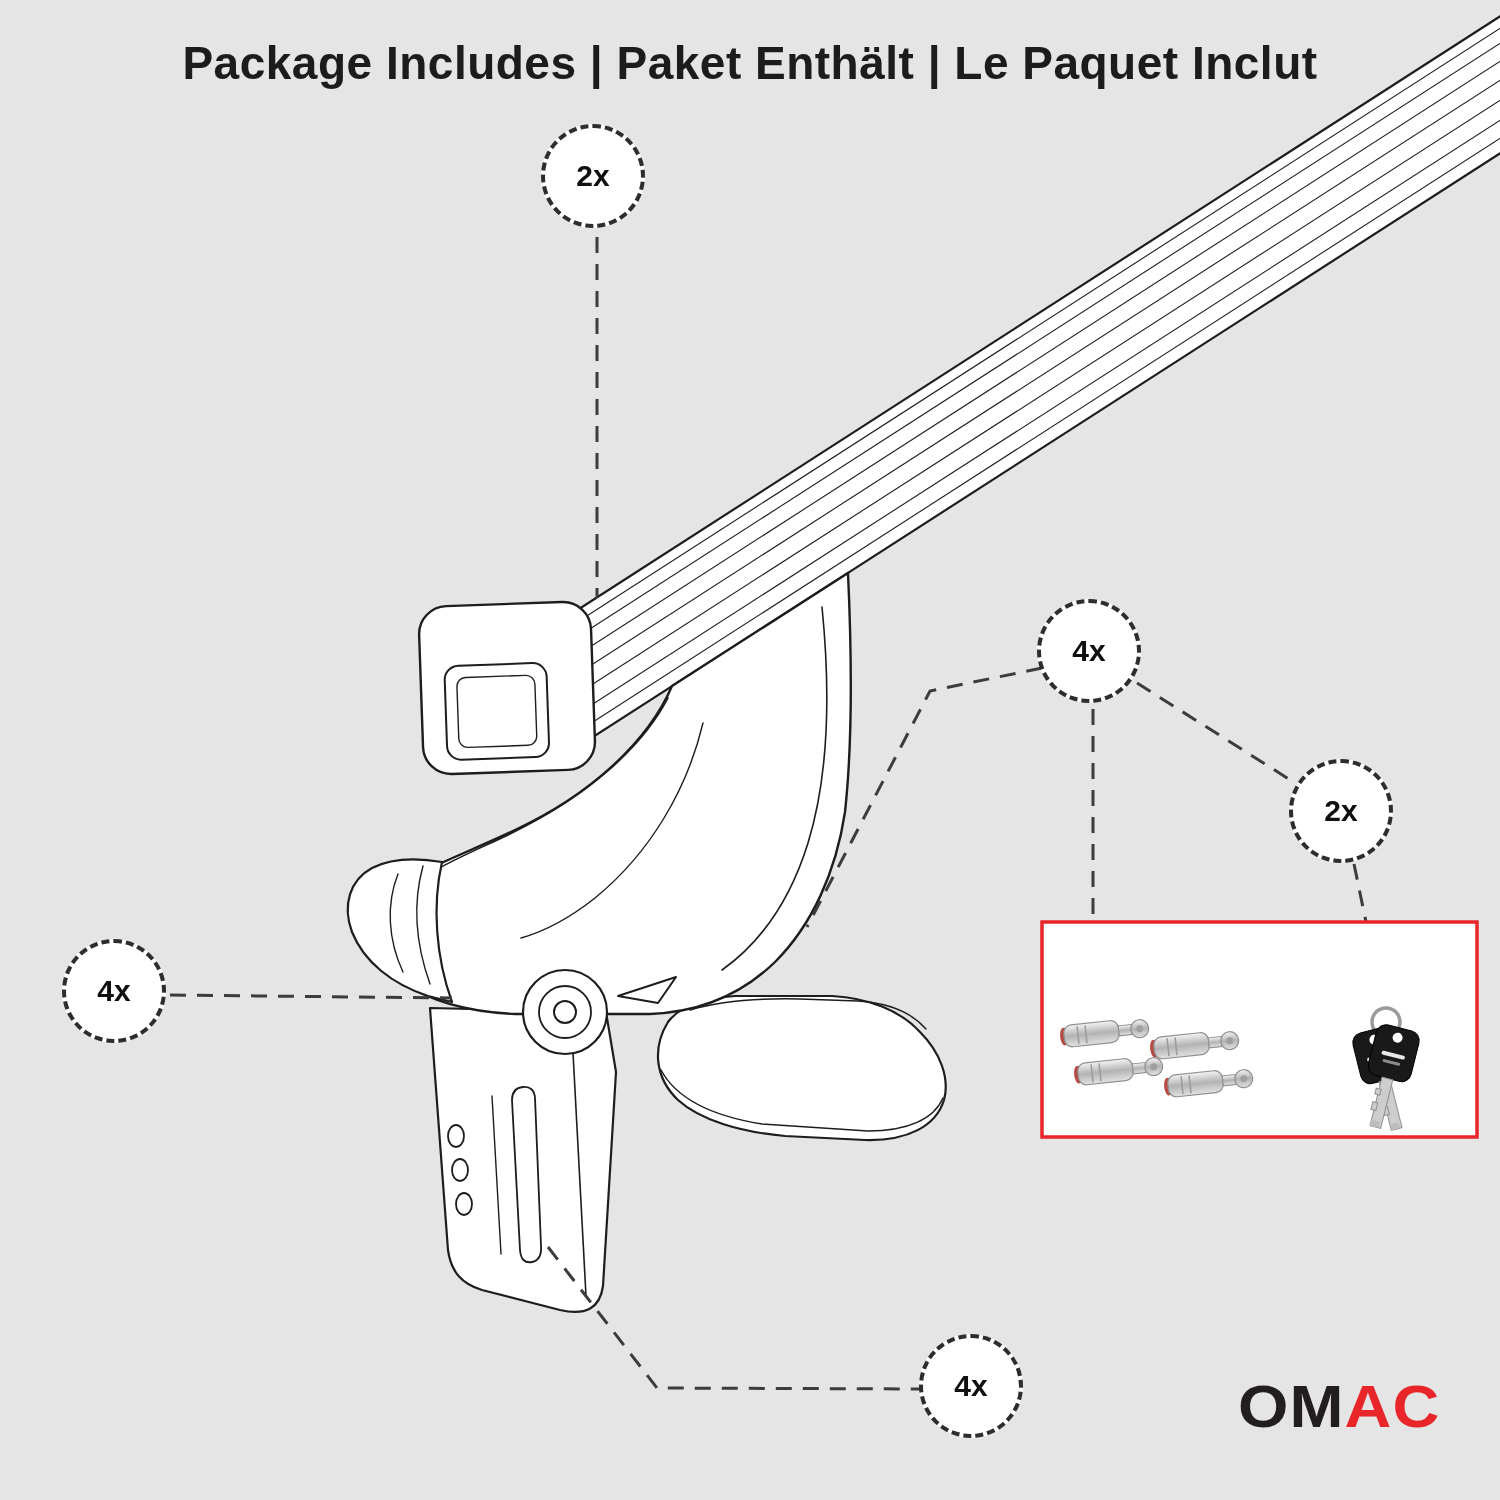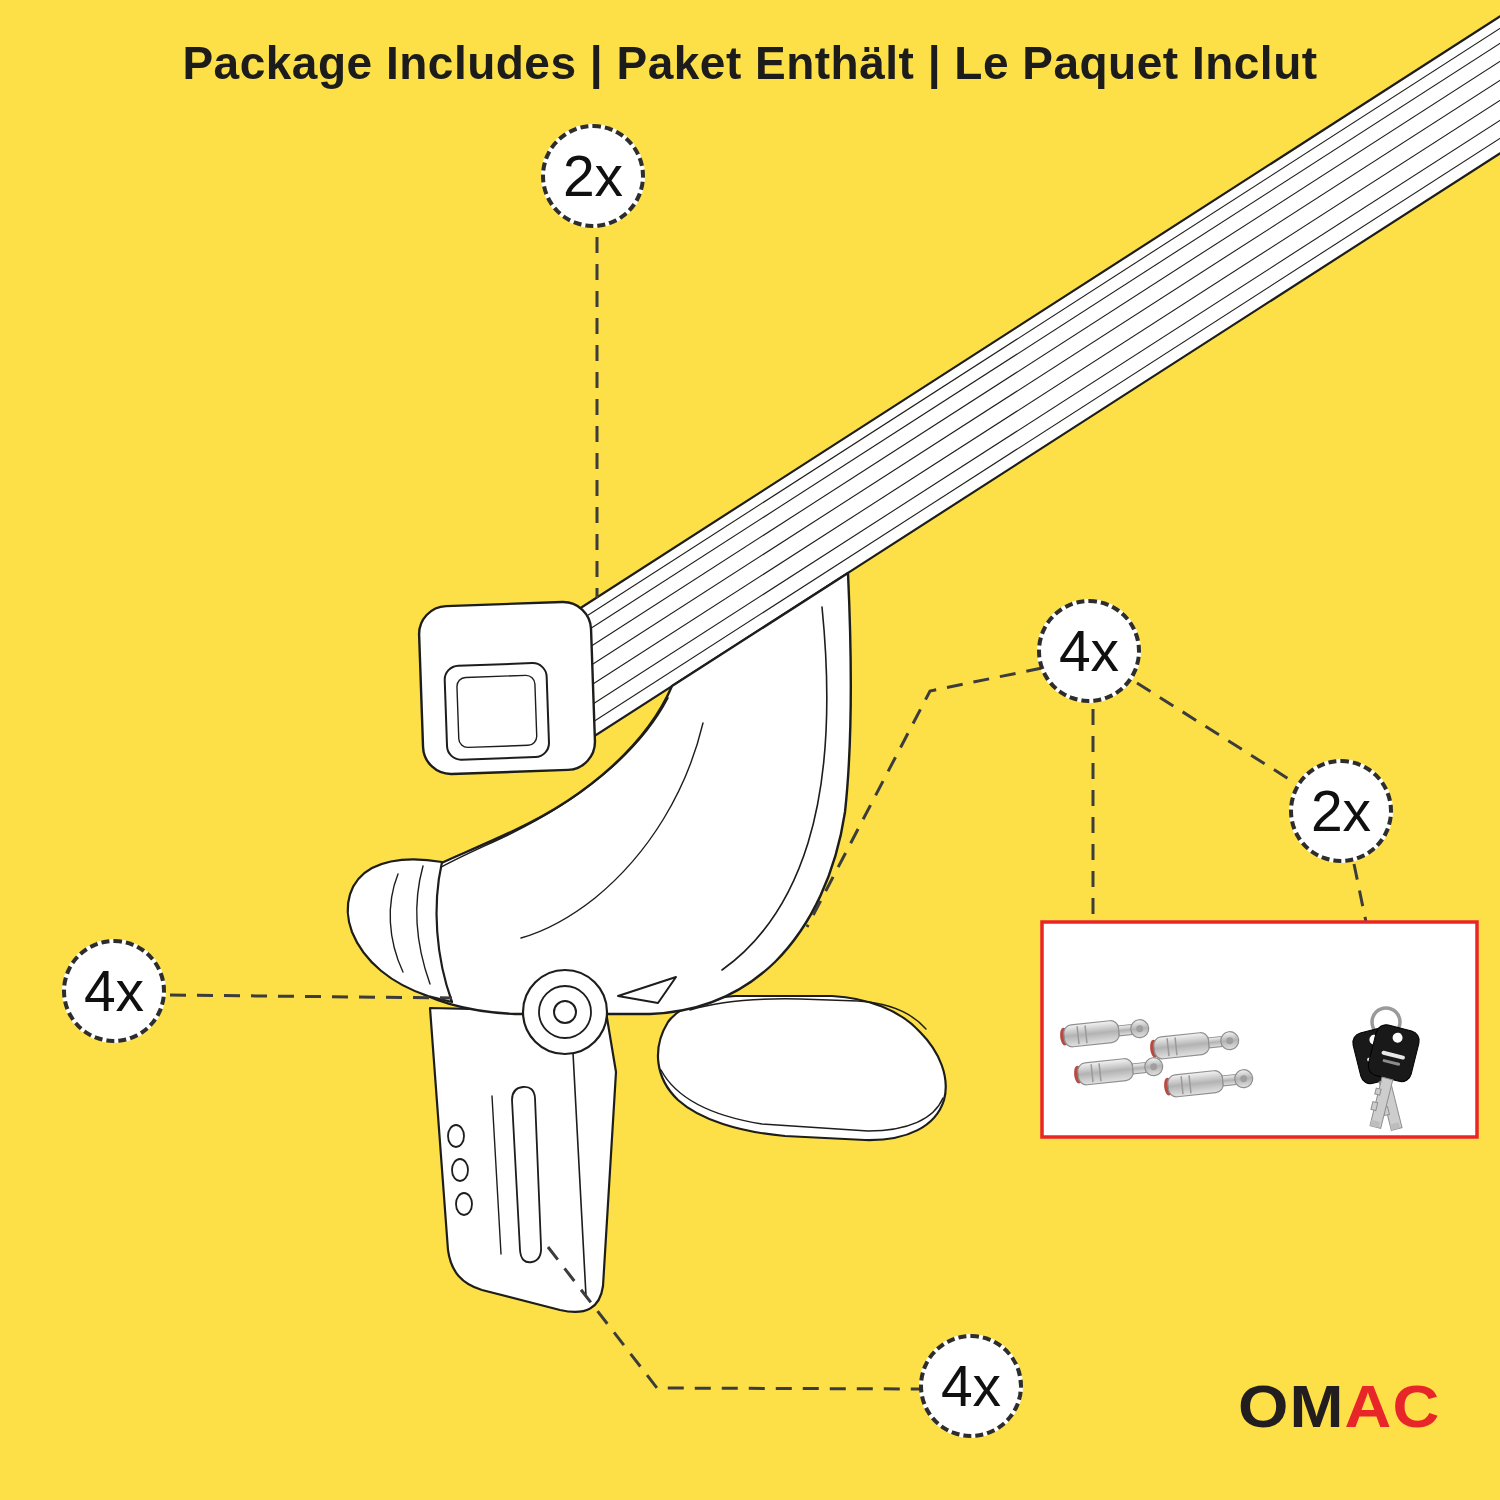"Package Includes | Paket Enthält" .stage { background: #fde047 -> #e5e5e5 }
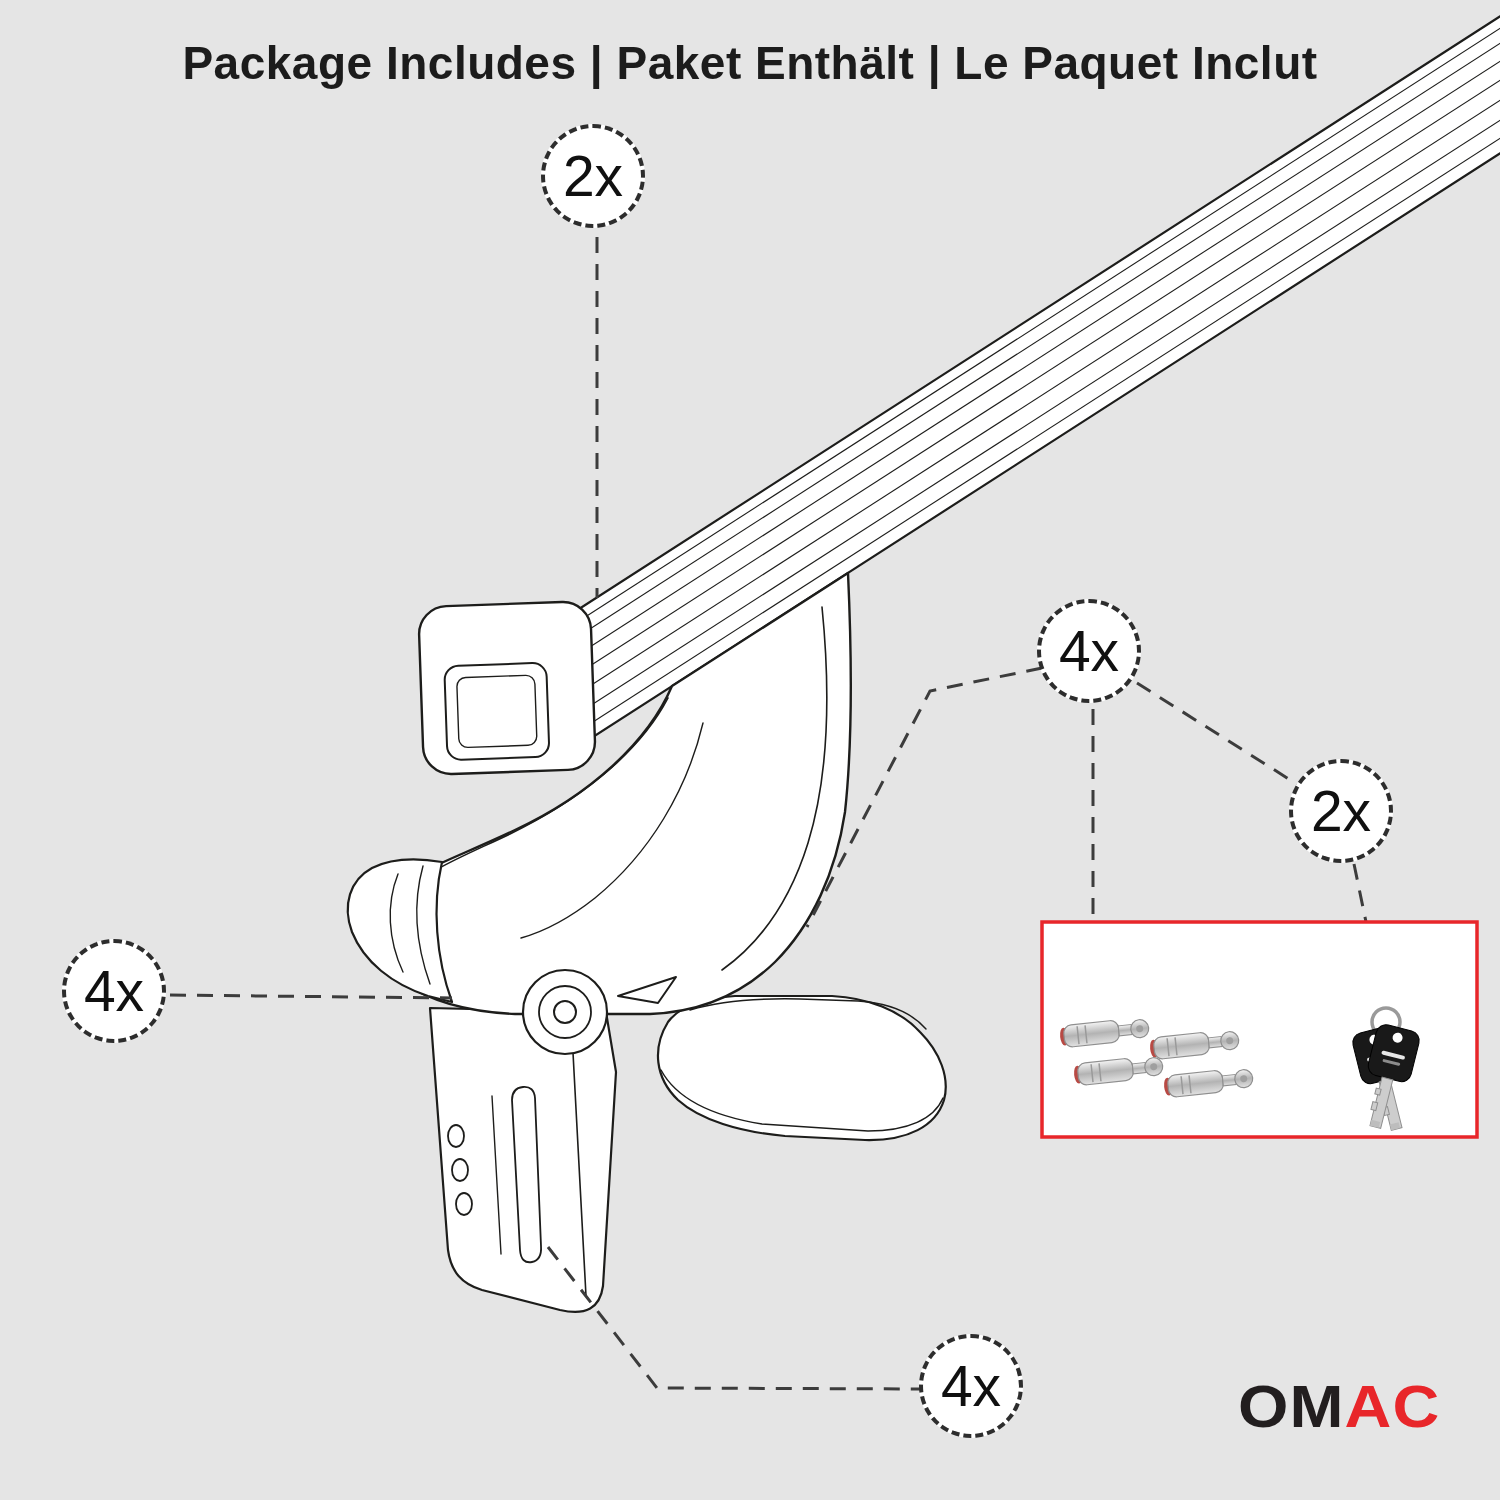"2x" .callout span { font-size: 57px -> 30px; font-weight: 400 -> 700 }
